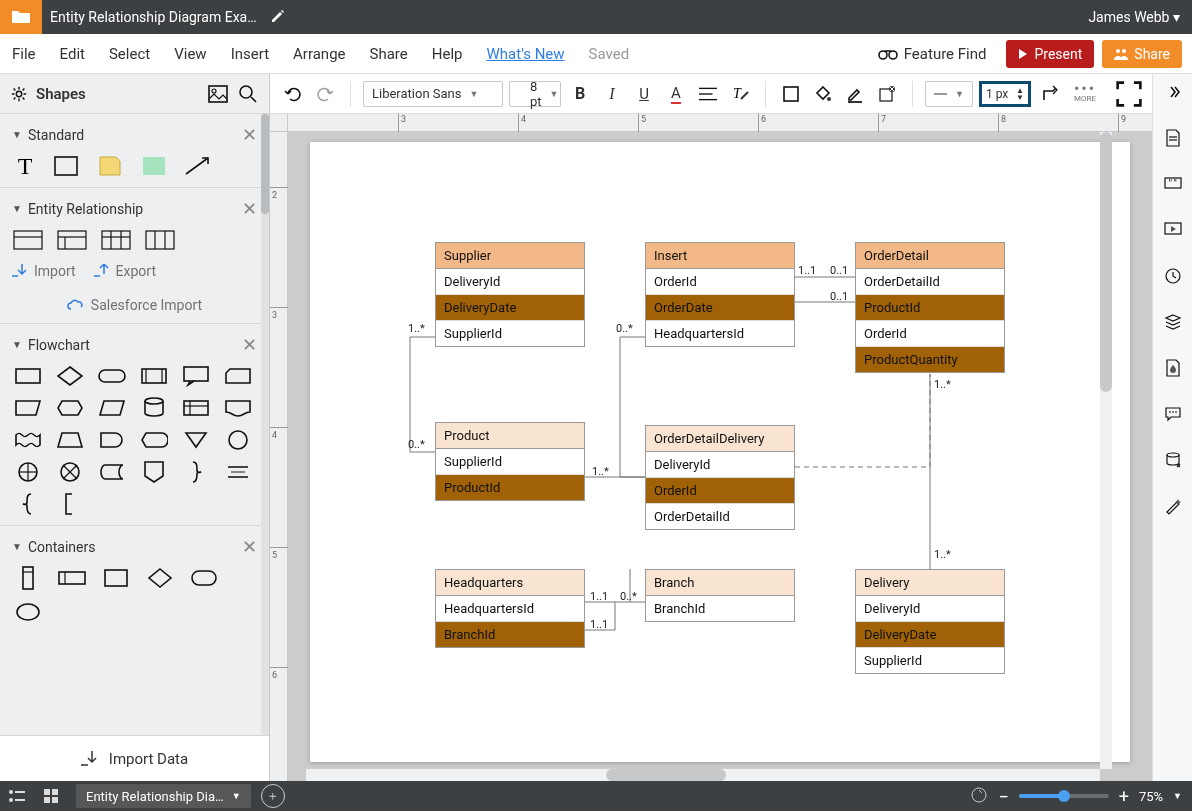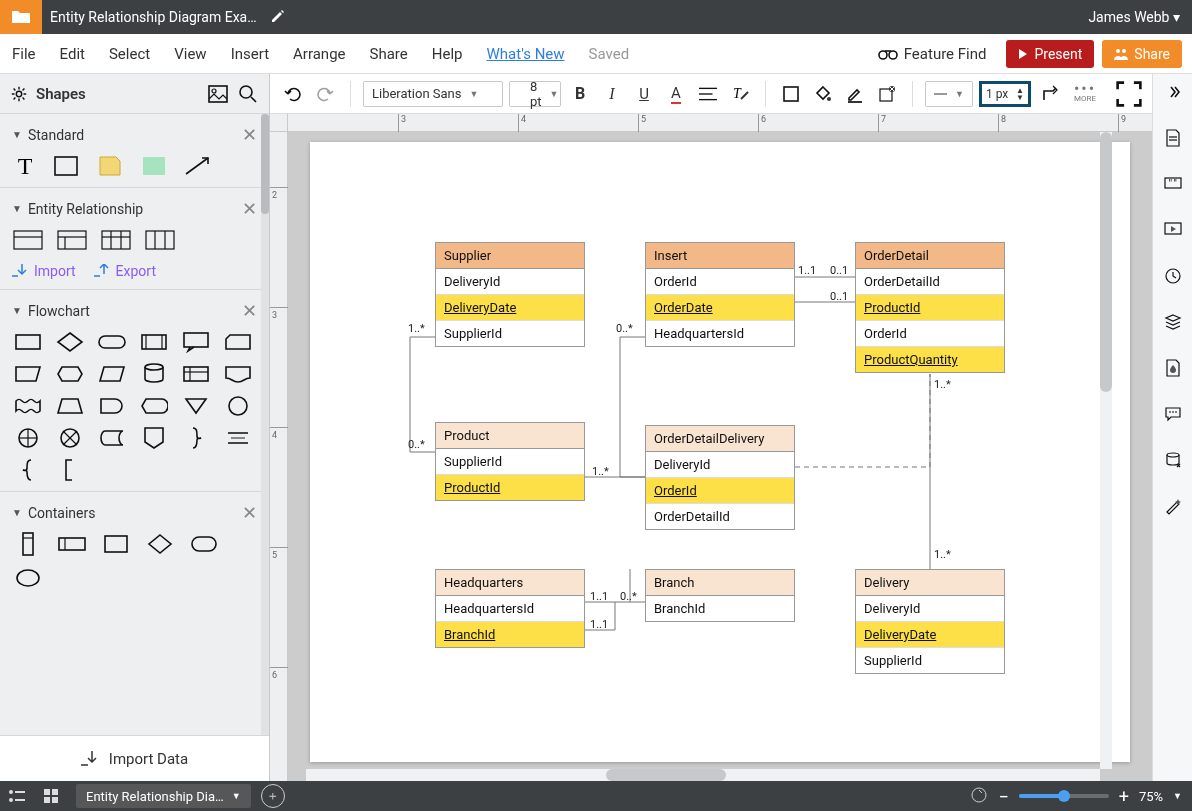"Import" .er-actions { color: #8b5cf6 -> #737373 }
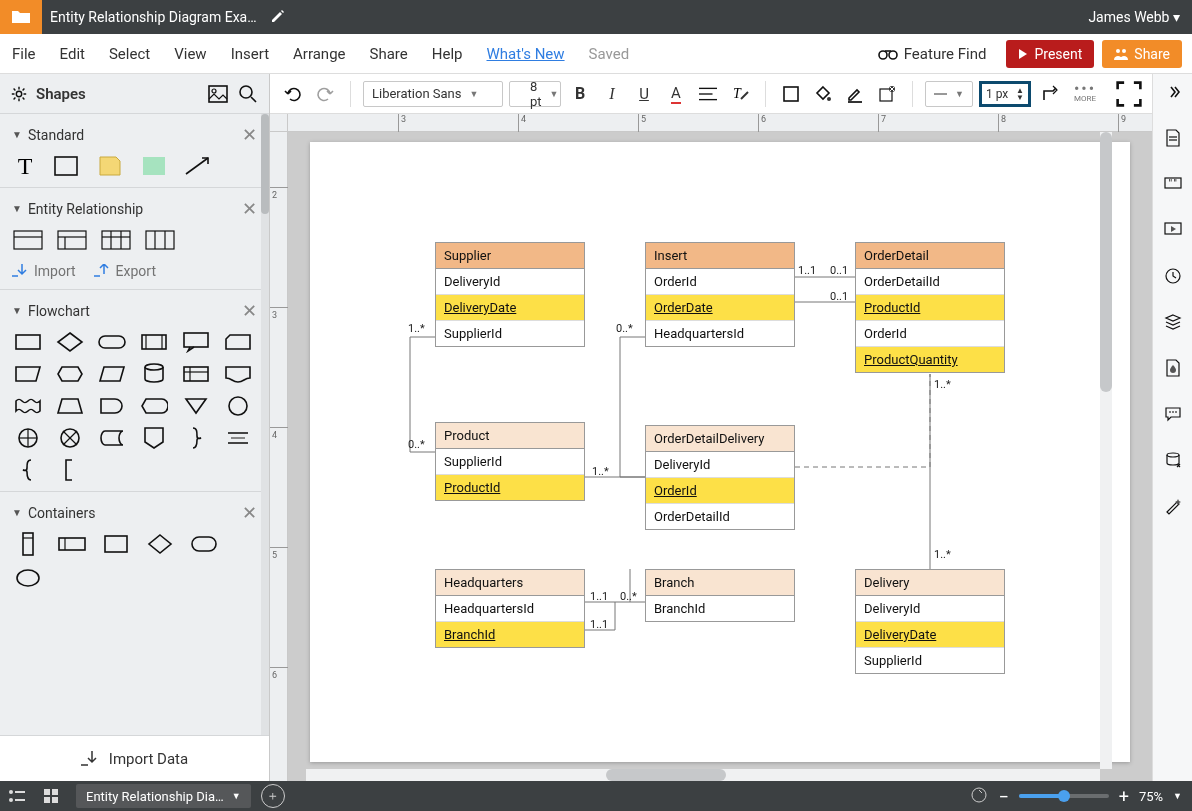"Salesforce Import" div.act { html: none -> <div> <svg> <path></path> </svg> <span>Salesforce Import</span> </div> }
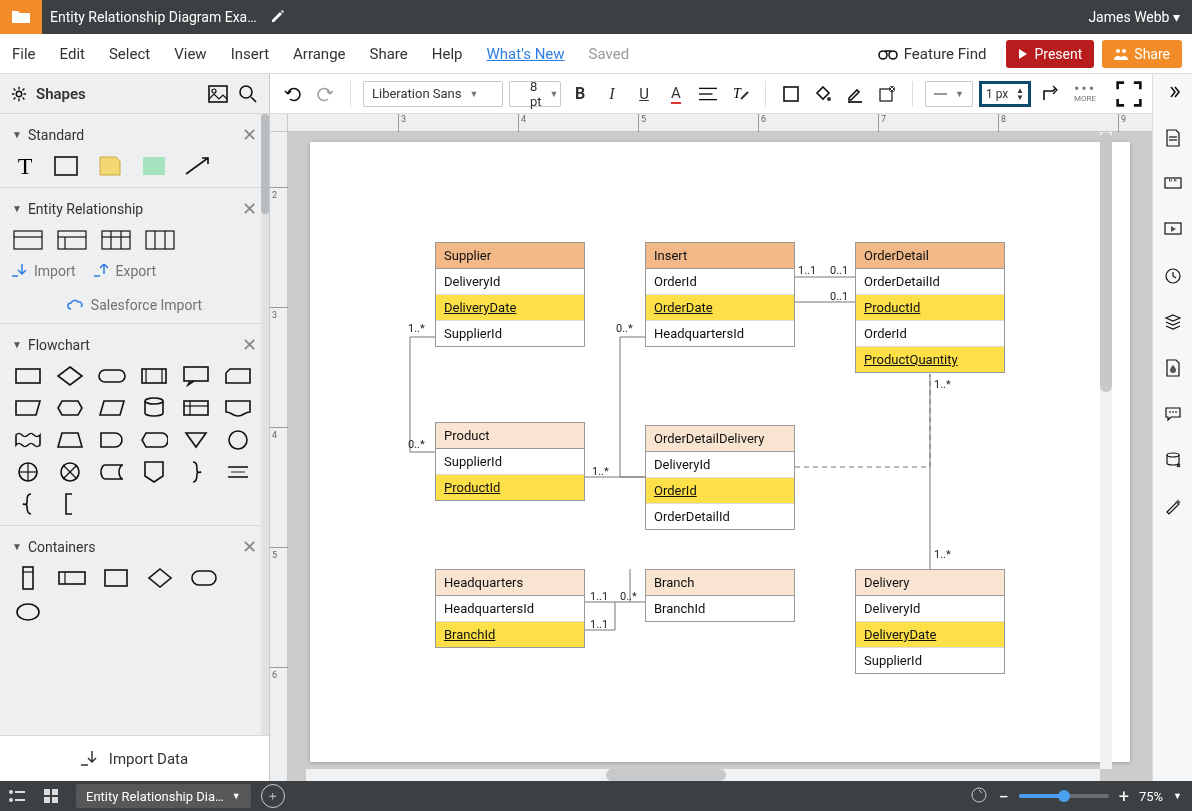"DeliveryDate" .entity .er.alt { background: #fde047 -> #a16207; text-decoration: underline -> none }
